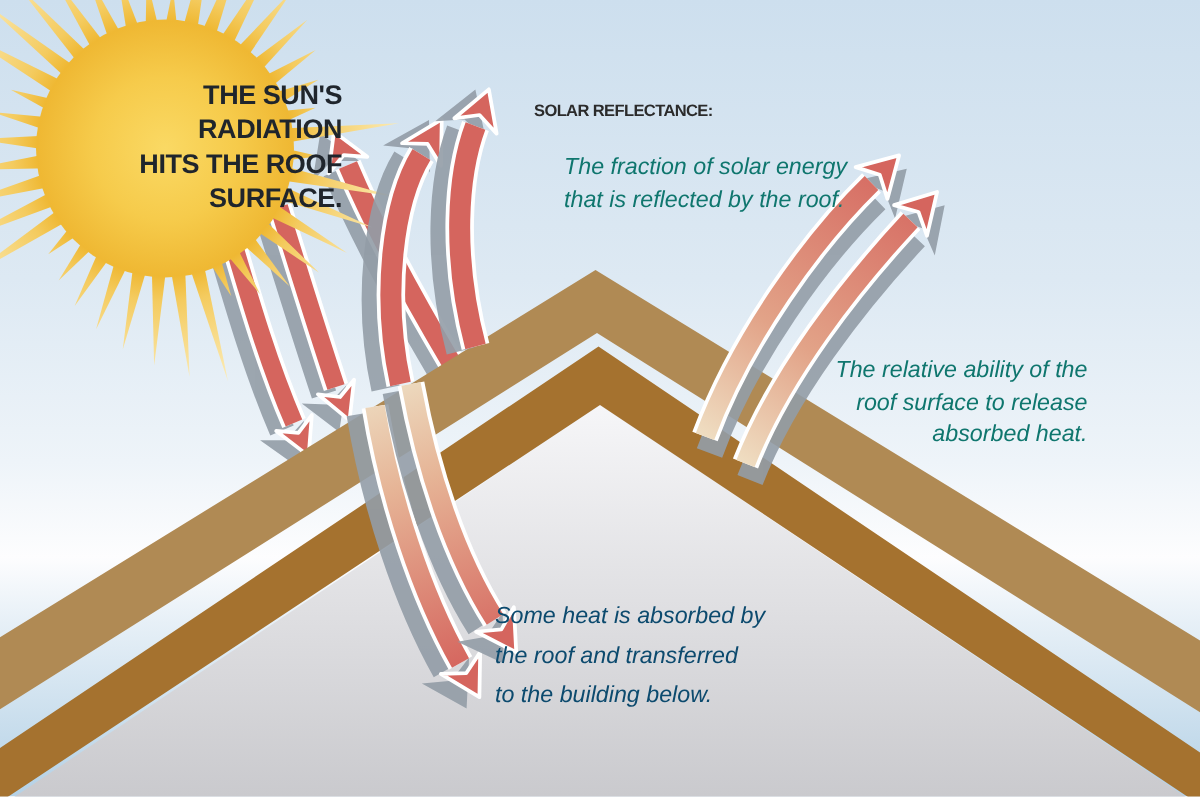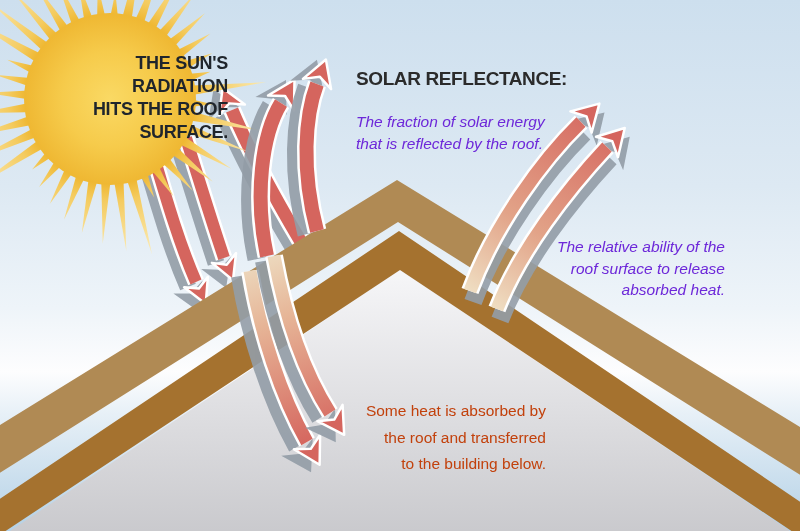"SOLAR REFLECTANCE:" .label .h { font-size: 19px -> 11px }
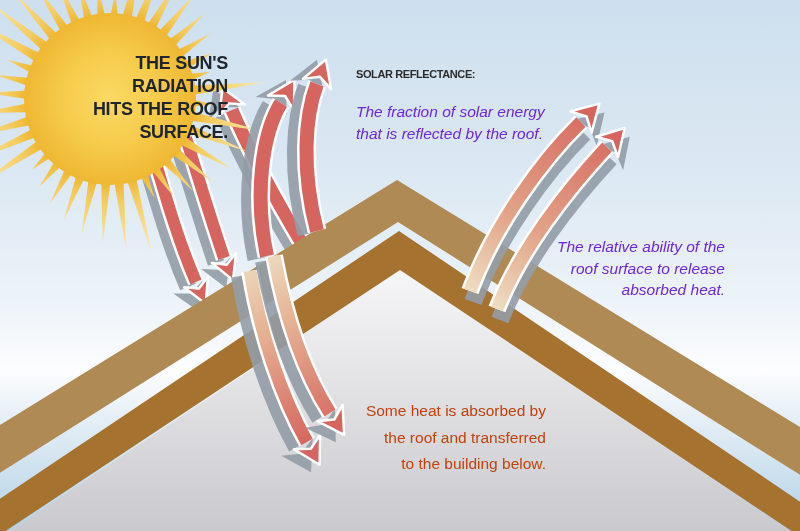"The fraction of solar energy" .label .b { color: #6d28d9 -> #0f766e; margin-left: none -> 20px }
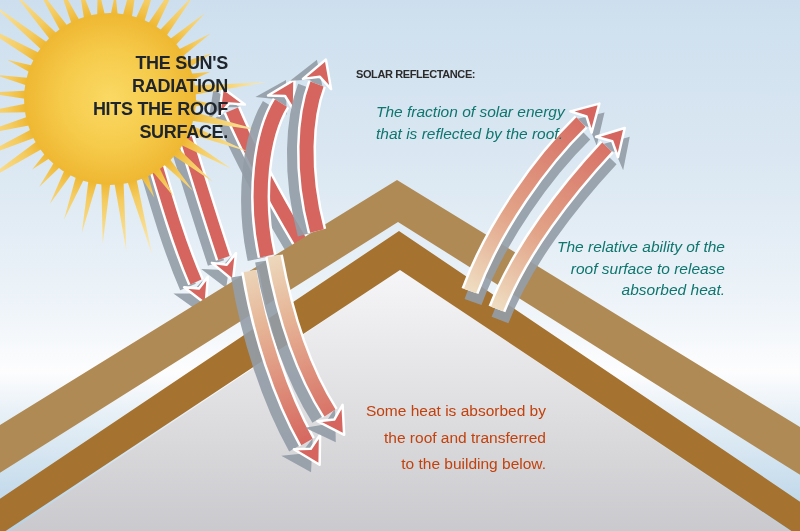"Some heat is absorbed by" .absorbed { color: #c2410c -> #0c4a6e; font-style: none -> italic; text-align: right -> left }
